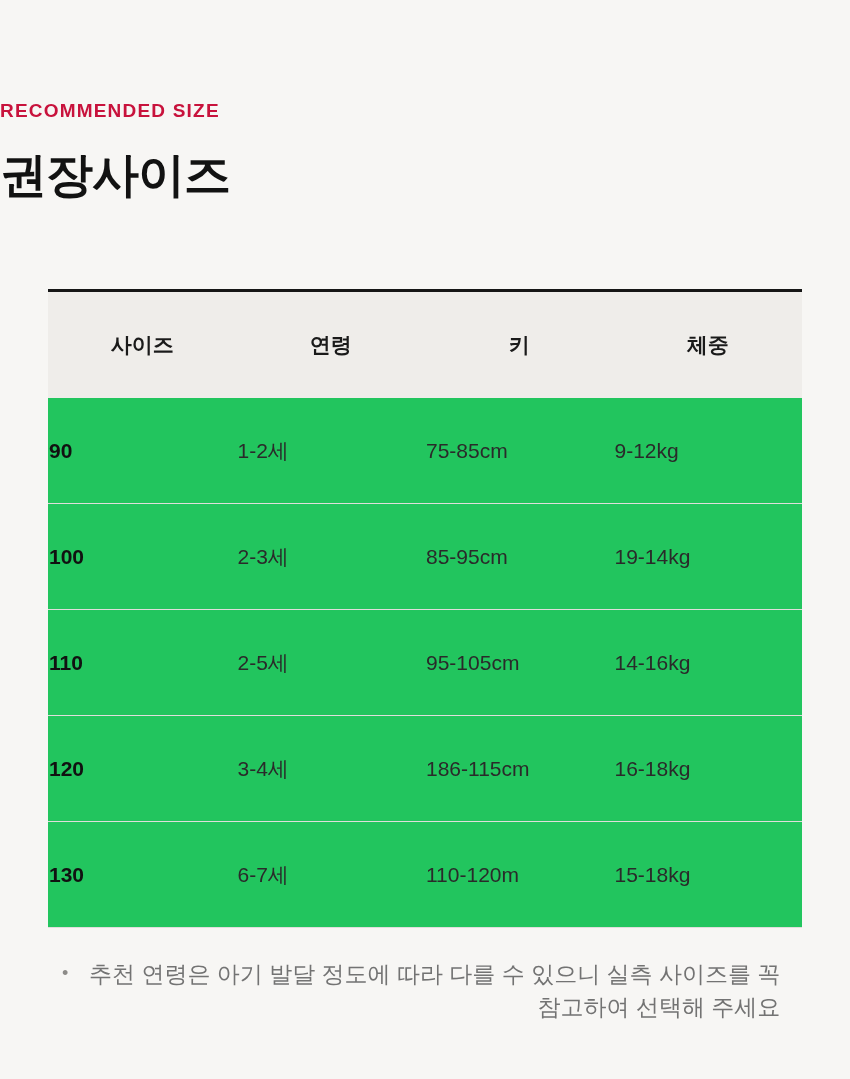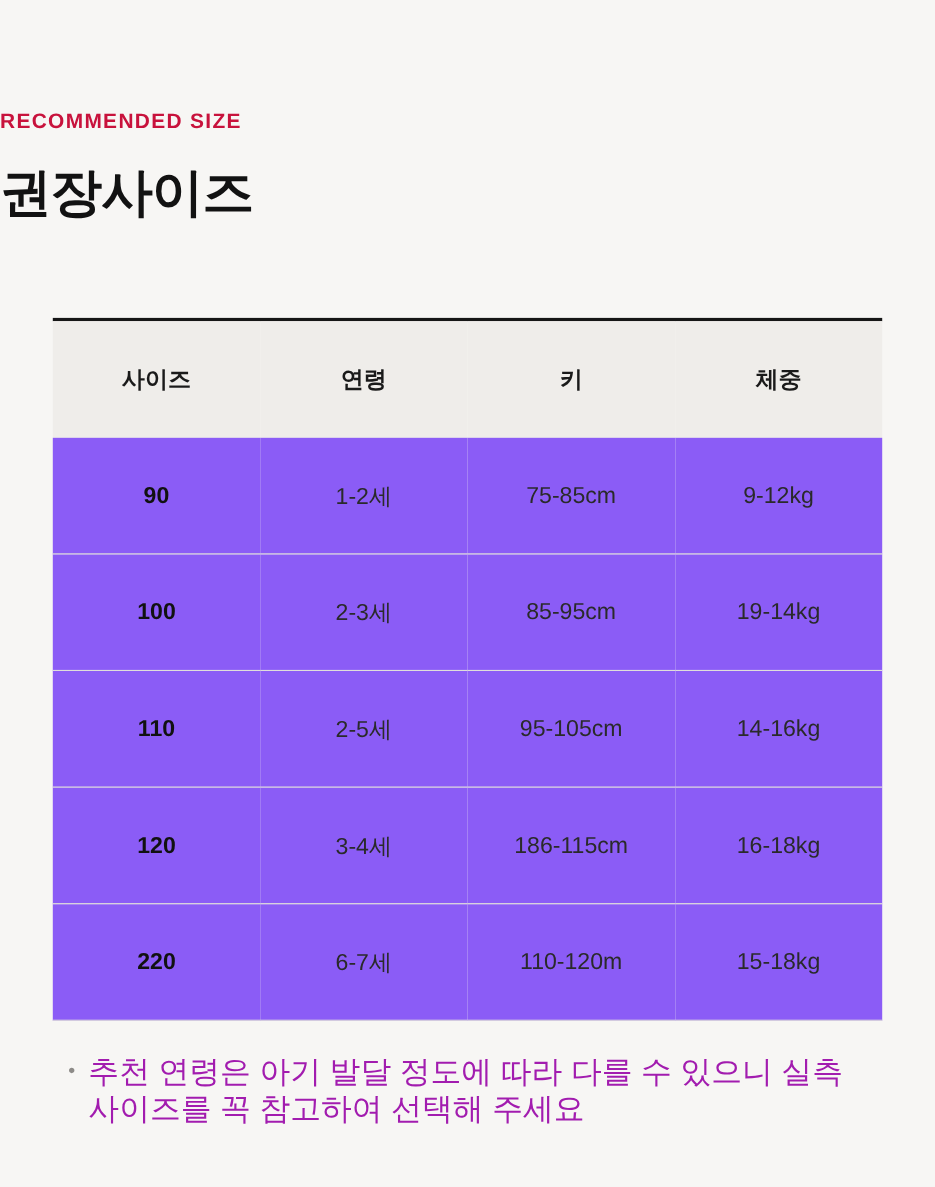"90" table.size-table tbody td { background: #8b5cf6 -> #22c55e; text-align: center -> none }
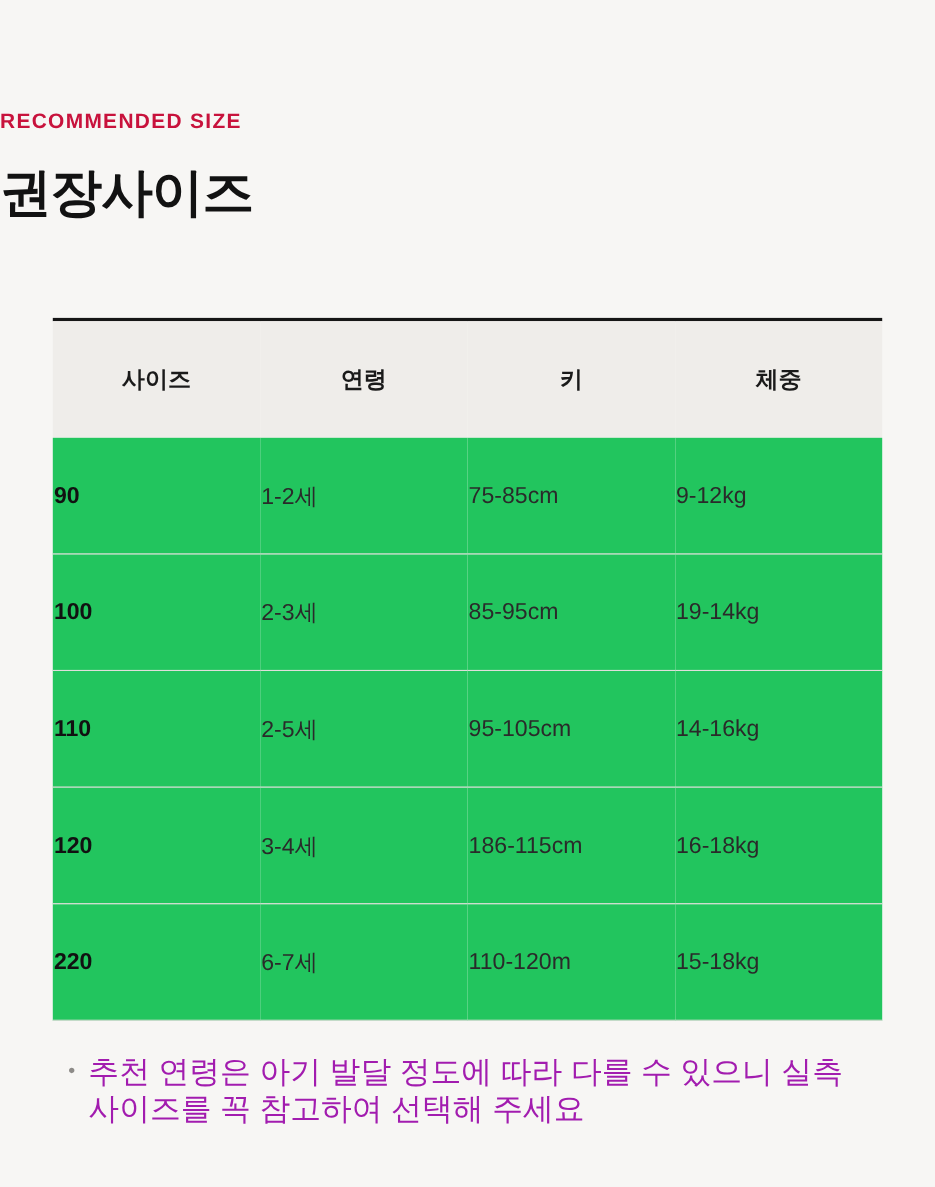"220" td.size-col { text: 220 -> 130 }
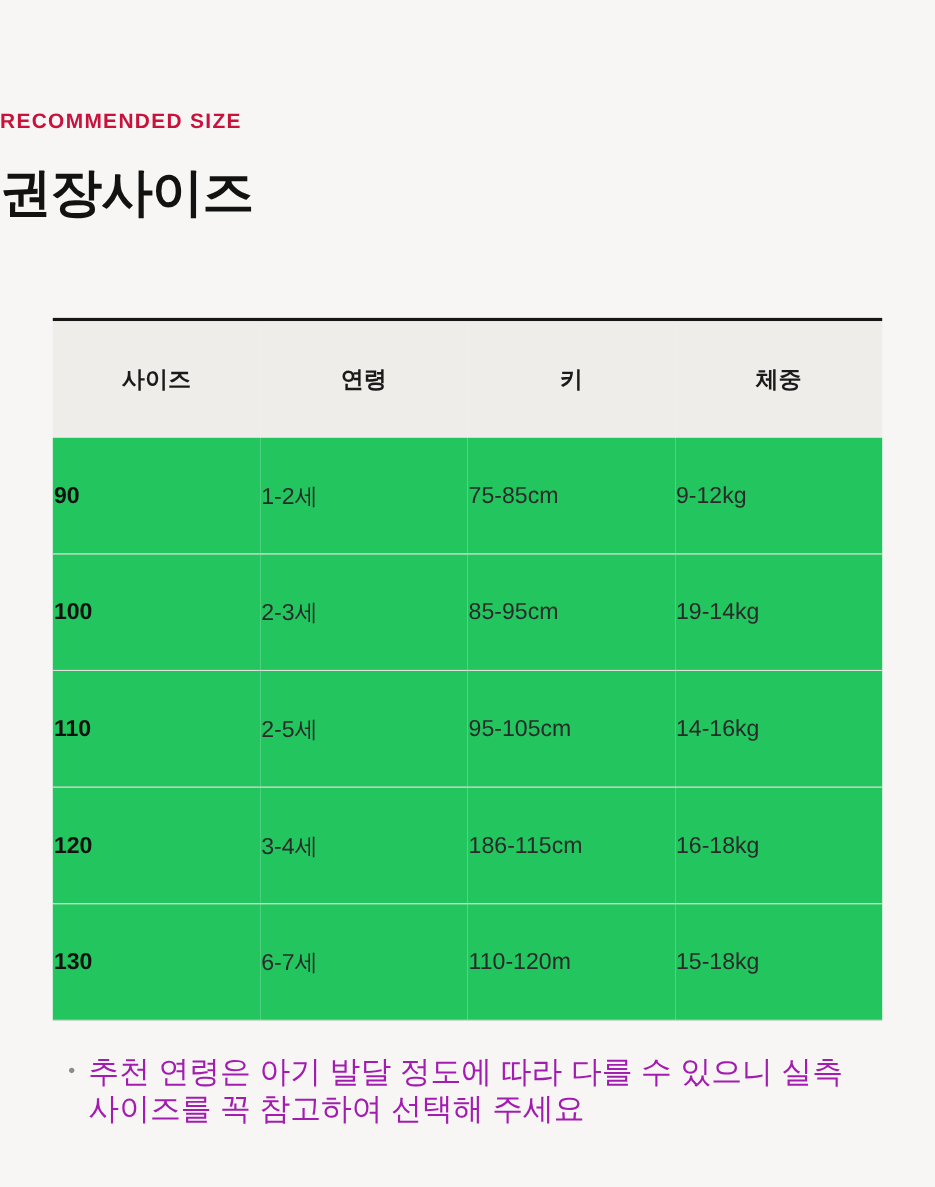"추천 연령은 아기 발달 정도에" .note-text { color: #a21caf -> #737373; font-size: 28px -> 23px; text-align: none -> right }
